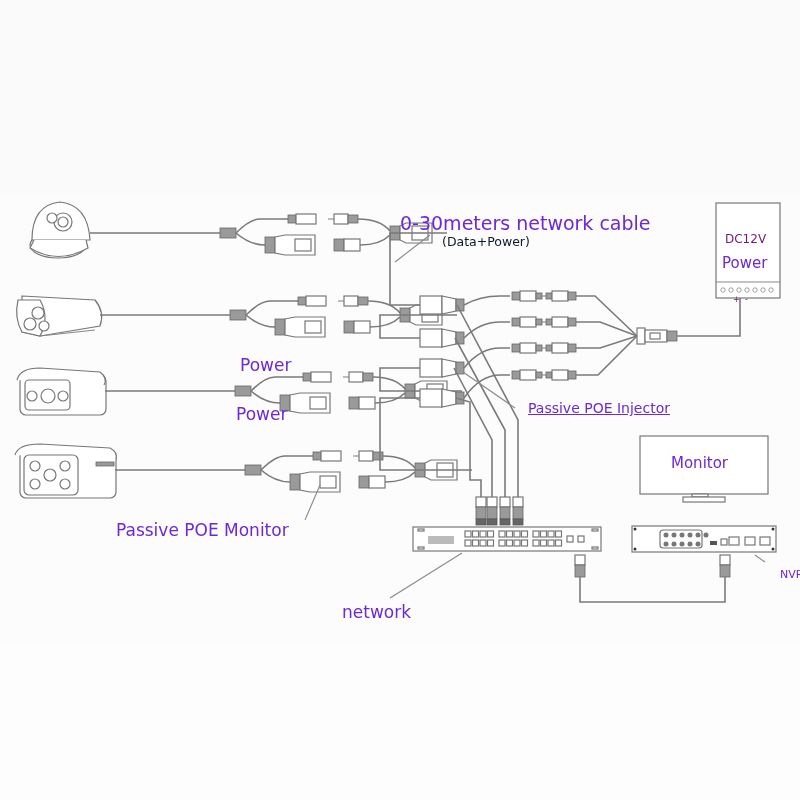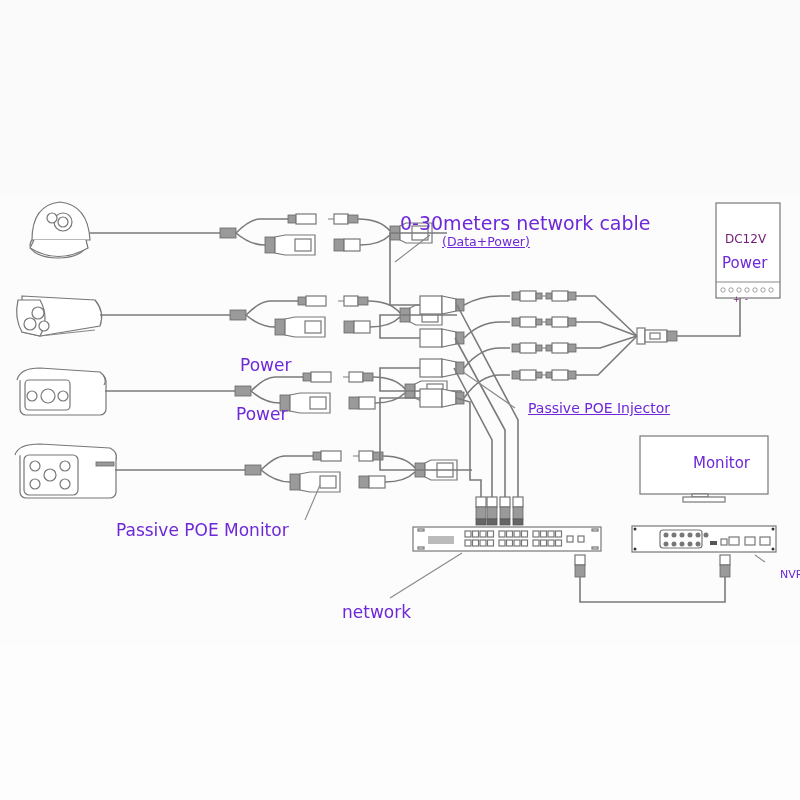"(Data+Power)" div.lbl-dark { color: #6d28d9 -> #0f172a; text-decoration: underline -> none }
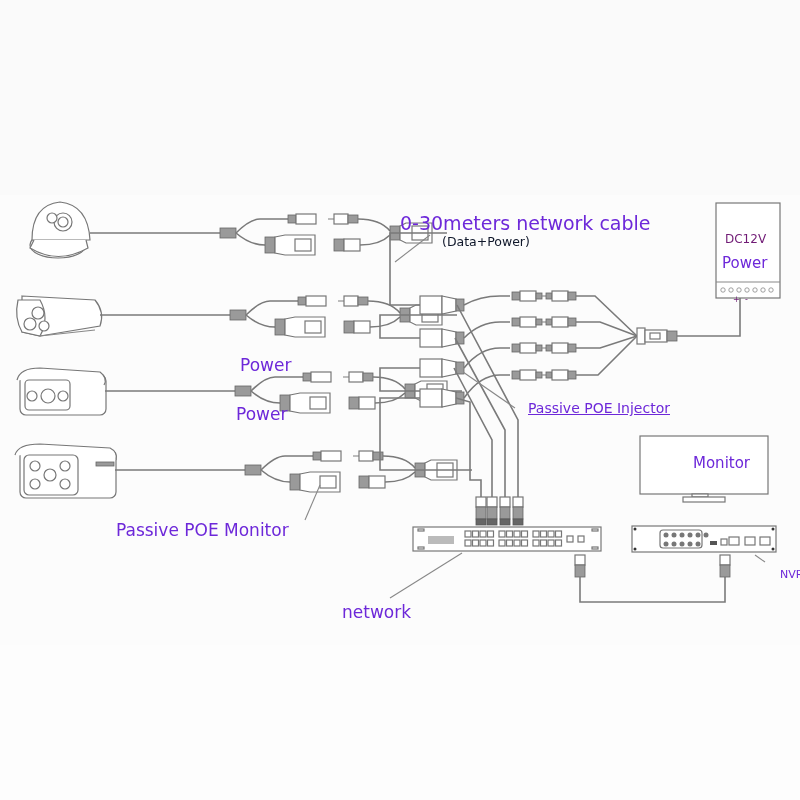"Monitor" div.lbl { margin-left: 22px -> none }
